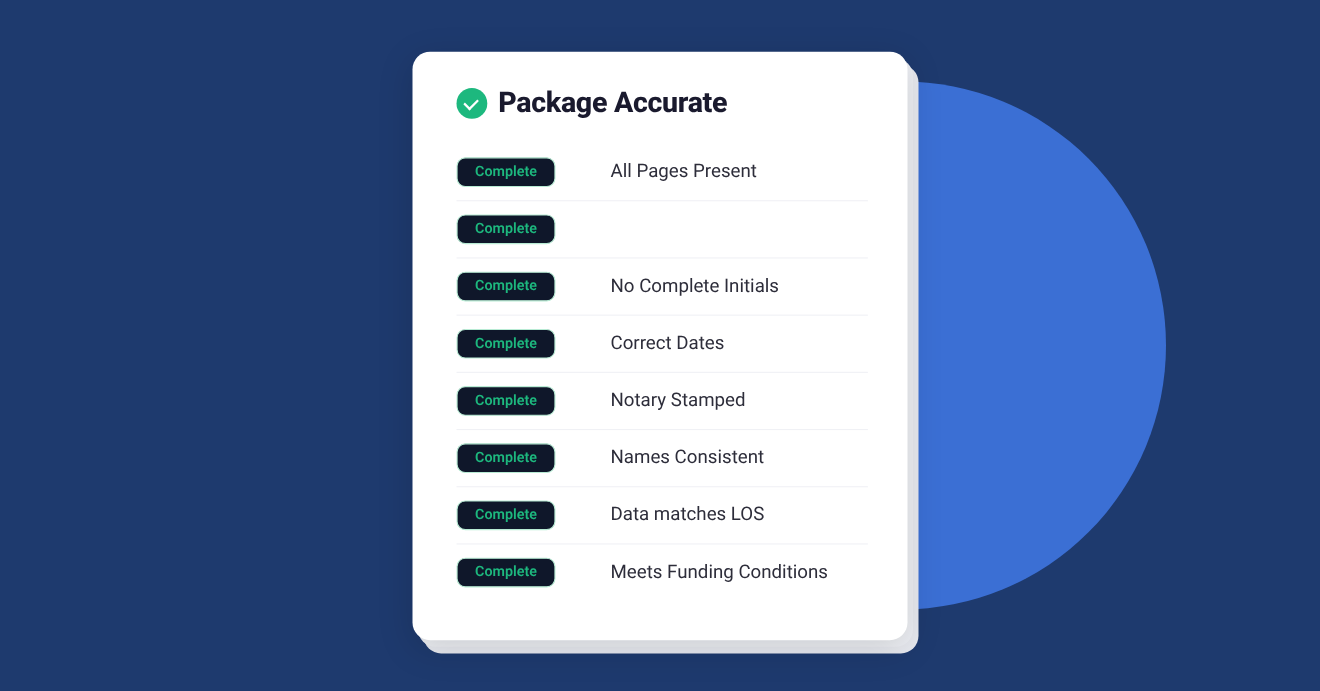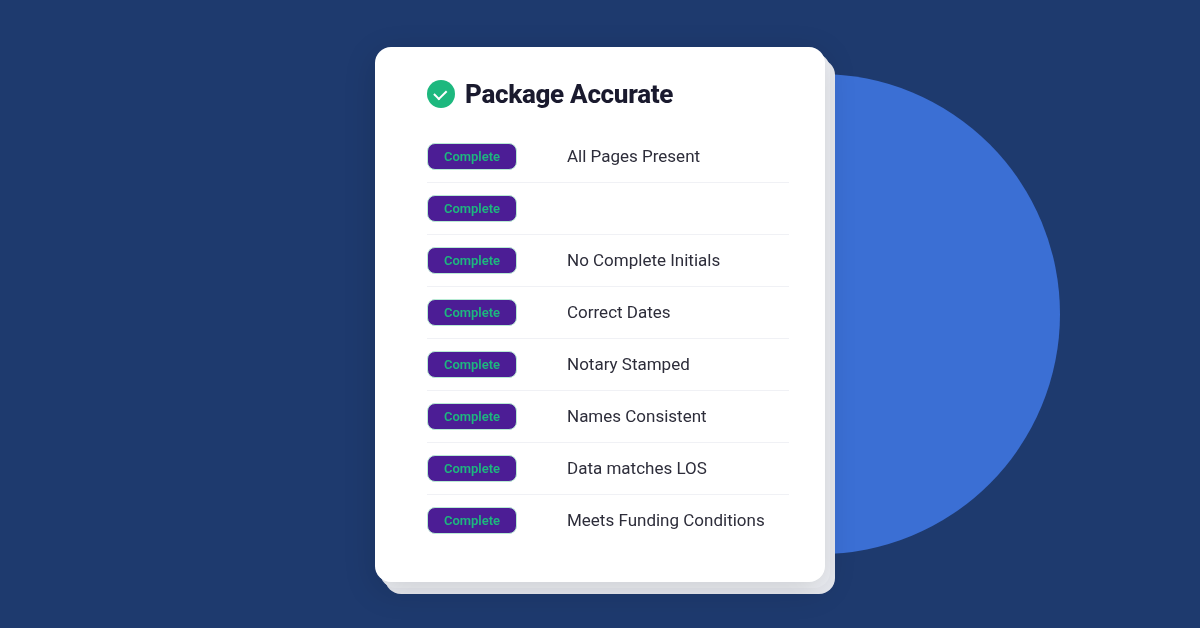"Package Accurate" .card-main { padding: 32px 36px 36px 52px -> 32px 36px 36px 40px }
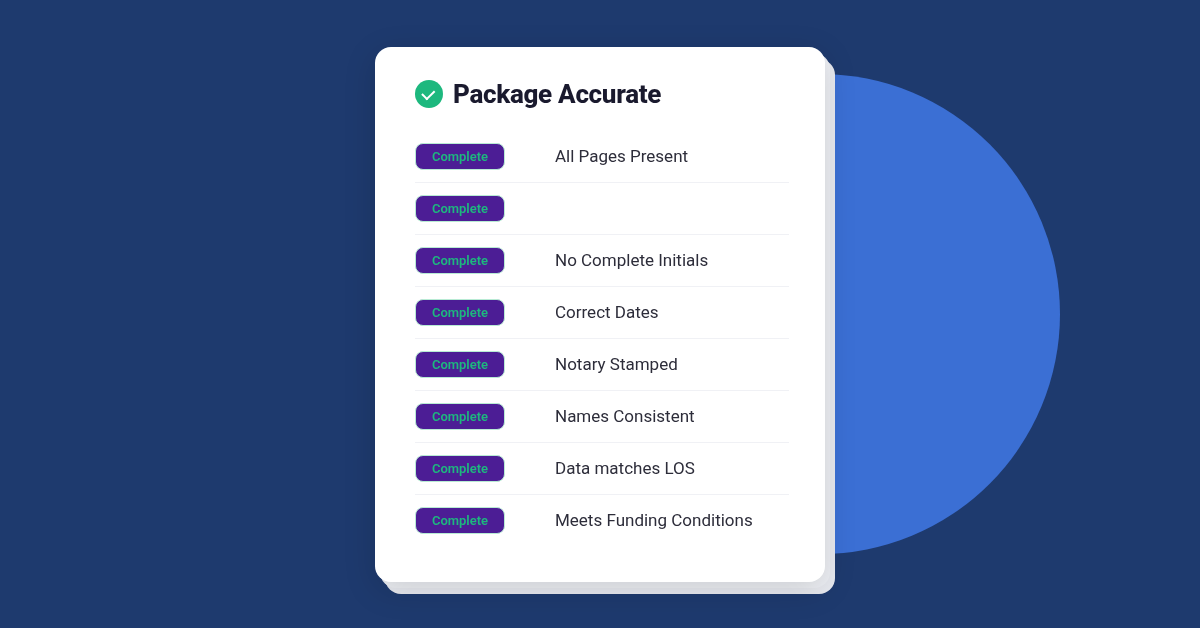"Complete" .badge { background-color: #4c1d95 -> #0f172a }
